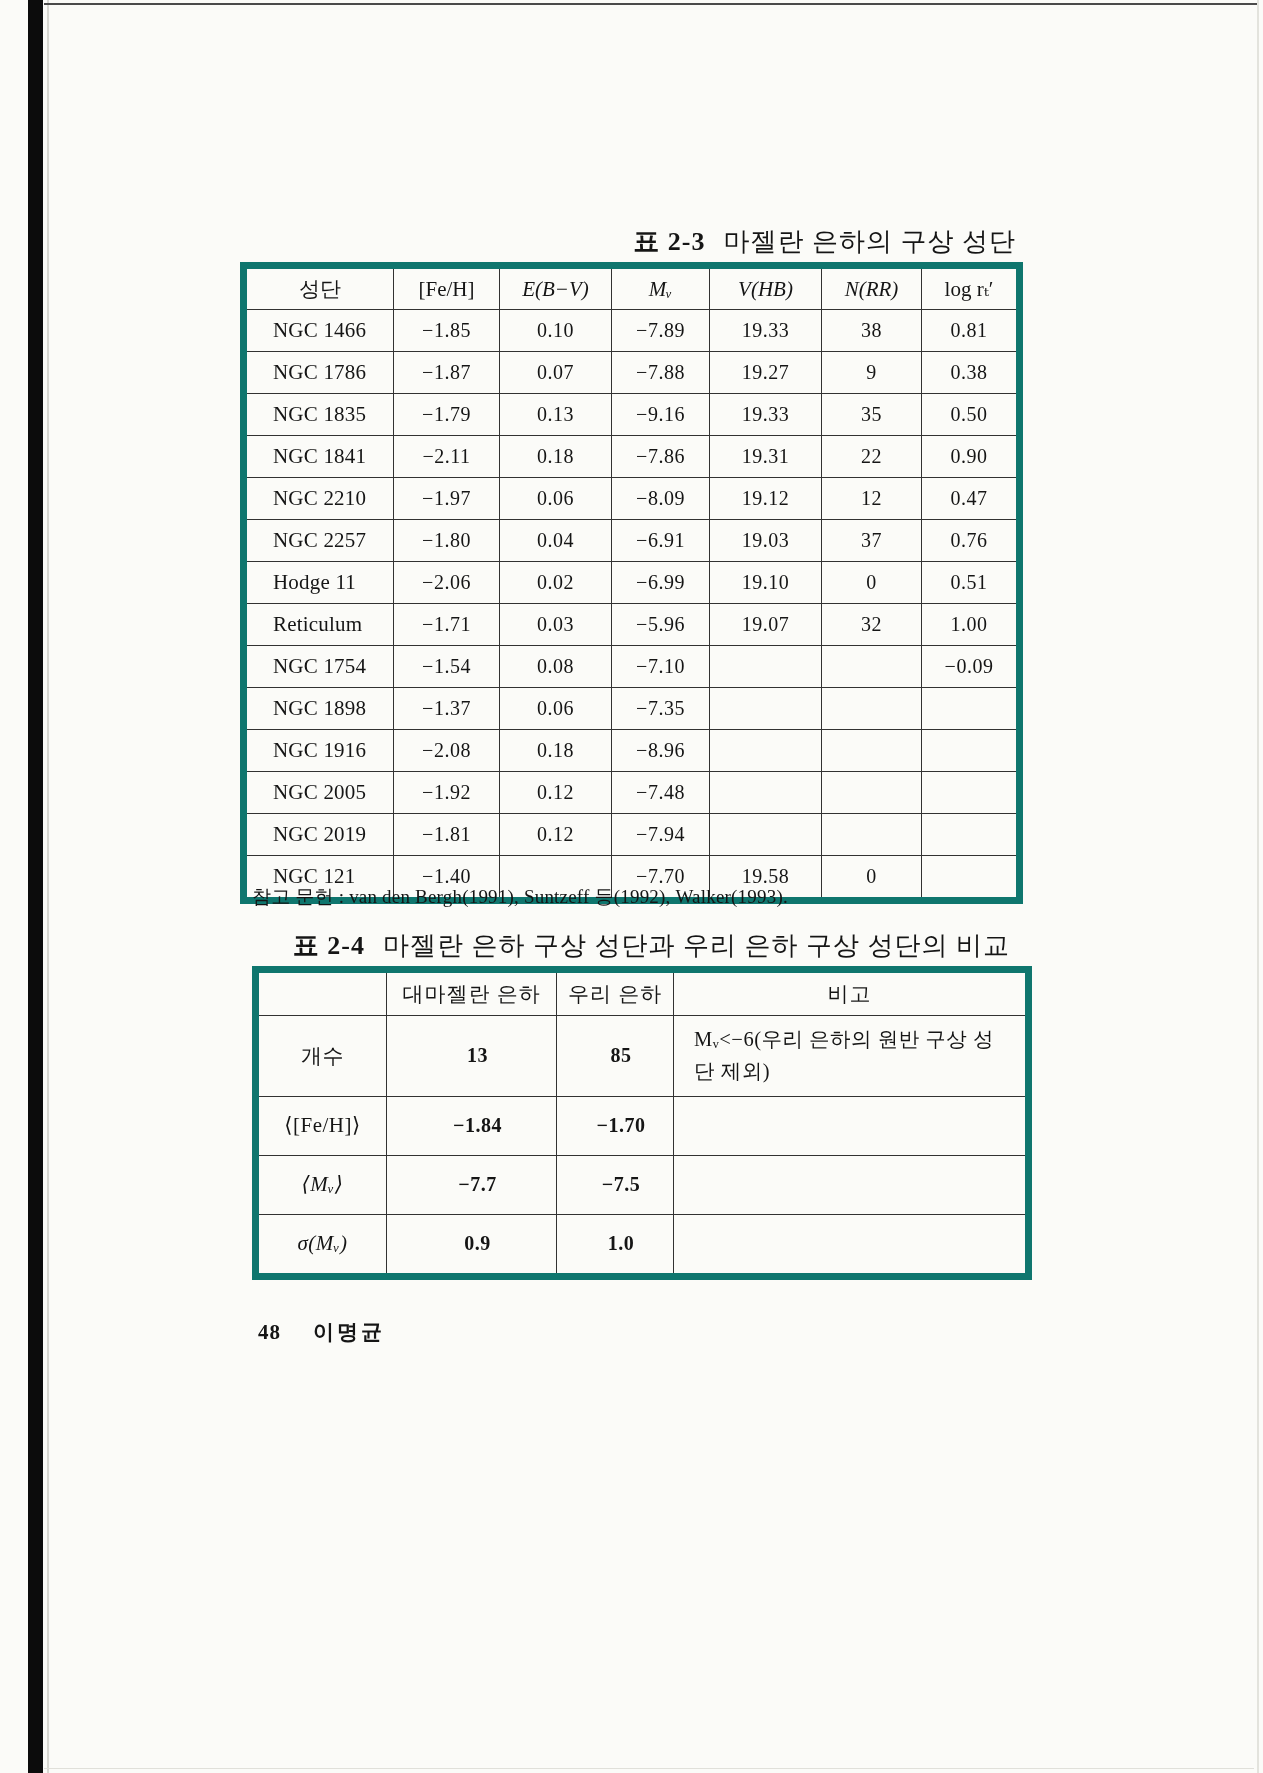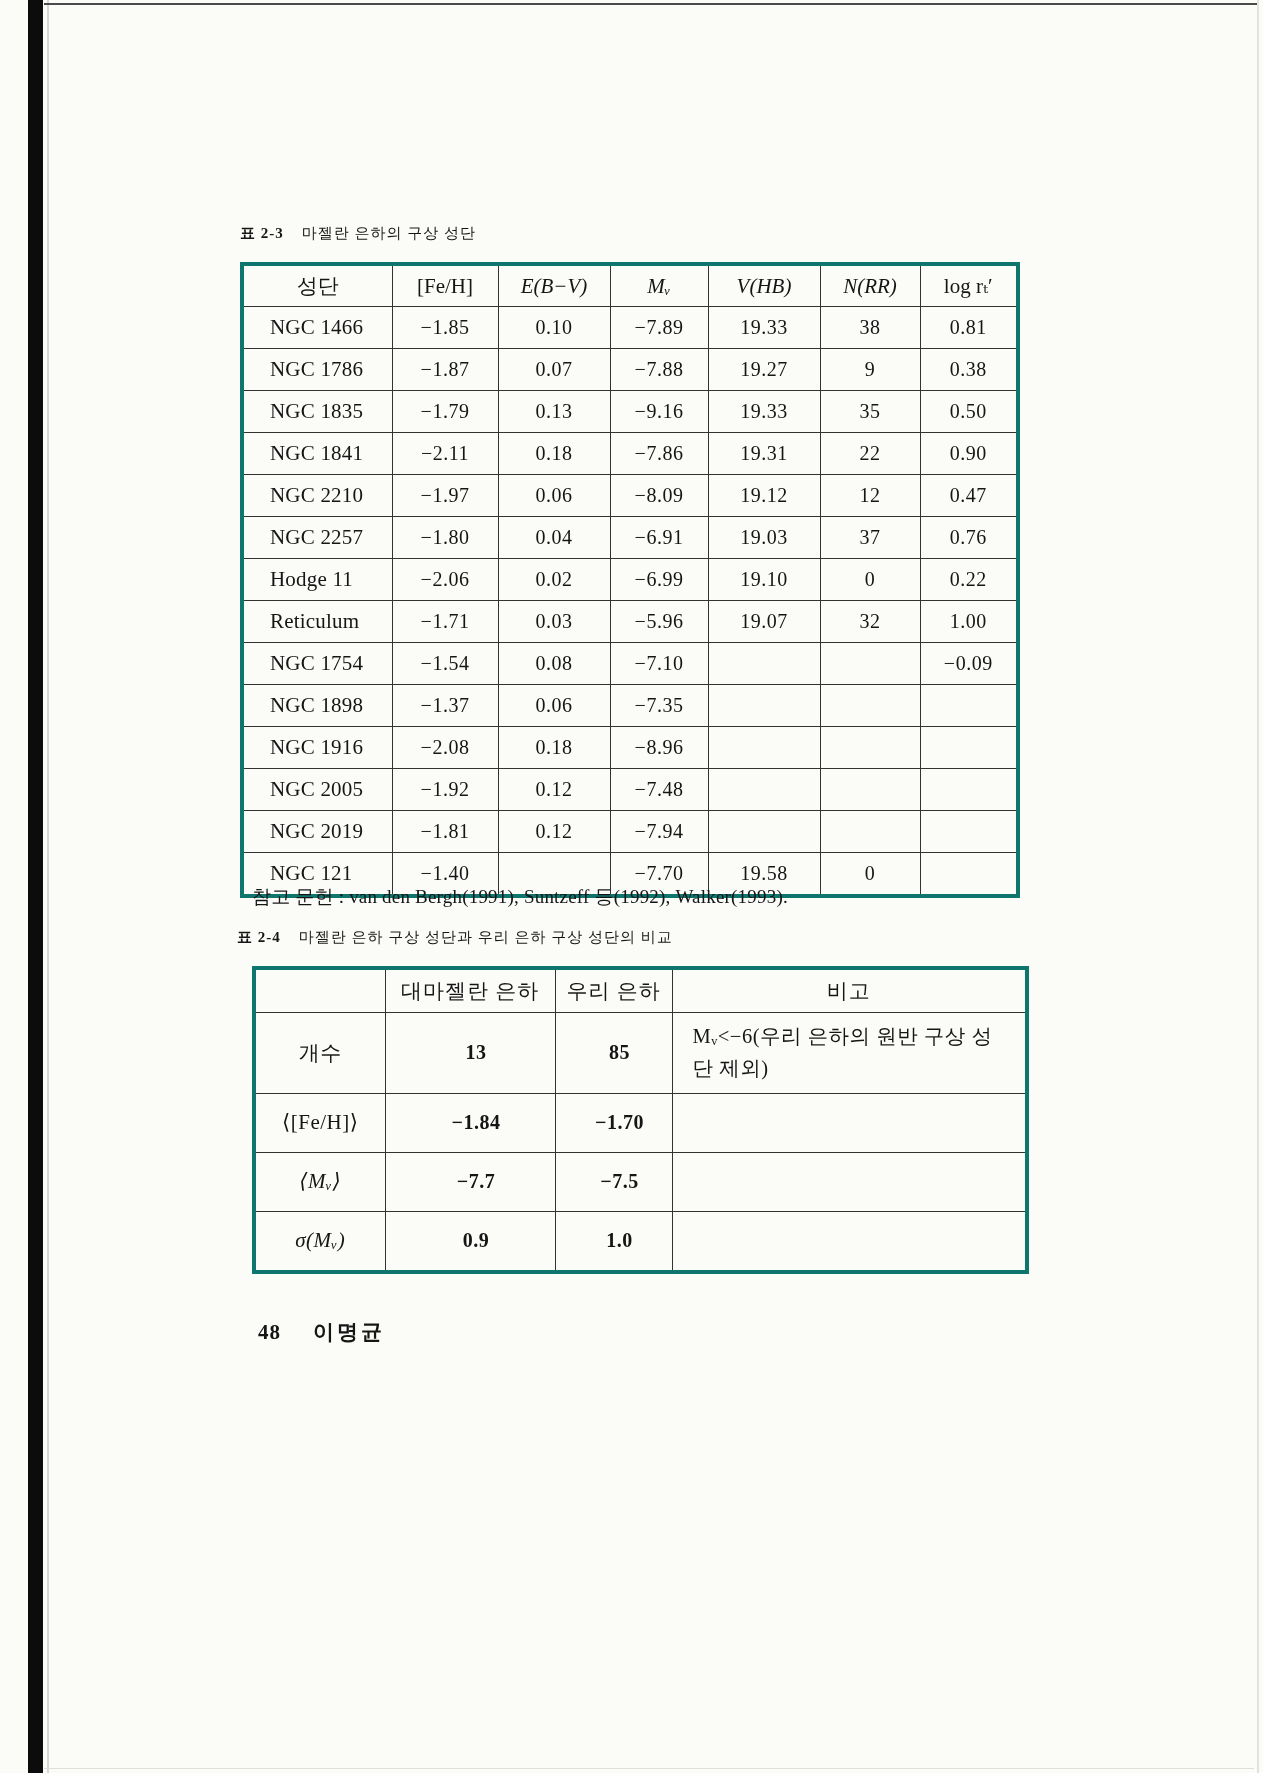"표 2-3 마젤란 은하의 구상" .tbl-title { font-size: 15px -> 26px; text-align: left -> right }
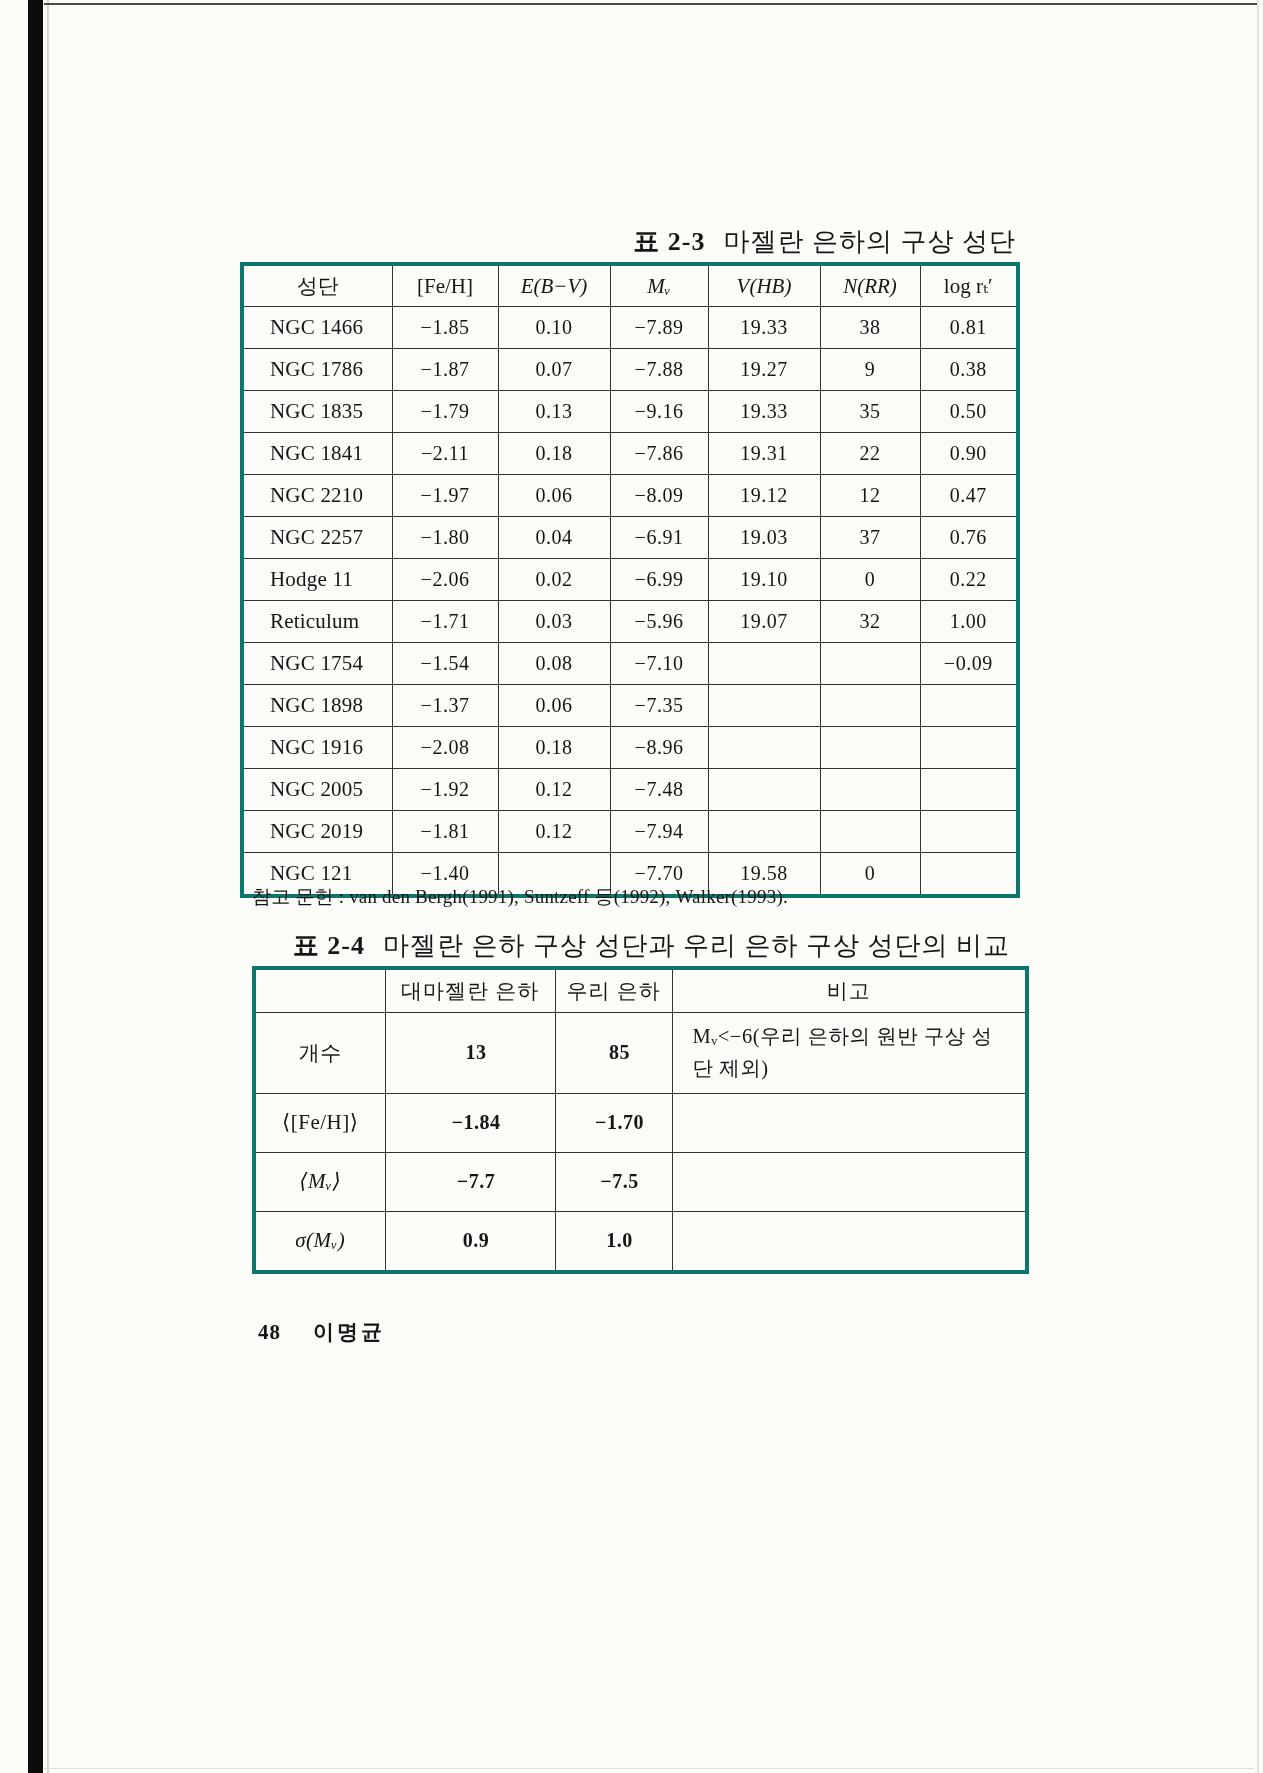"성단" table { border: 4px solid #0f766e -> 7px solid #0f766e }
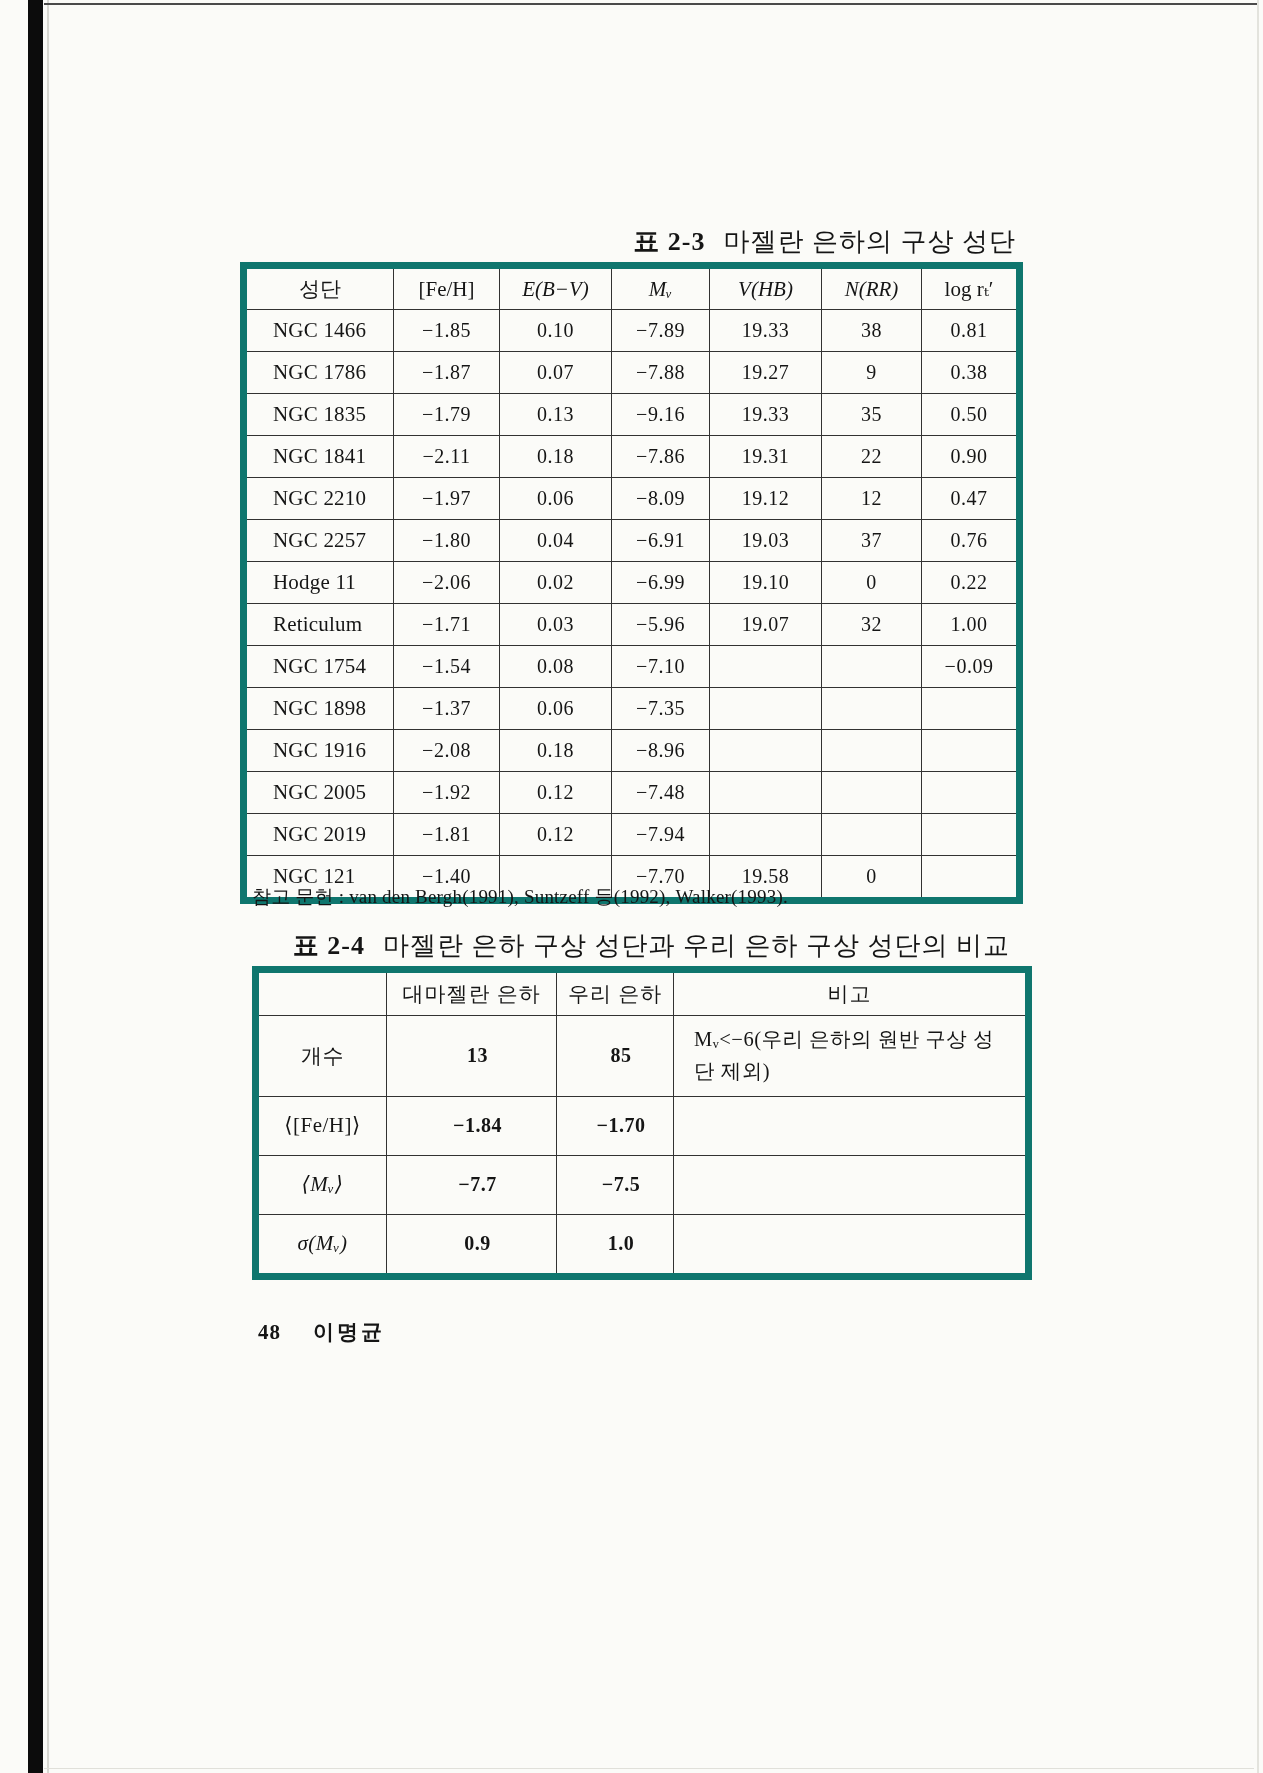"0.22" td { text: 0.22 -> 0.51 }
